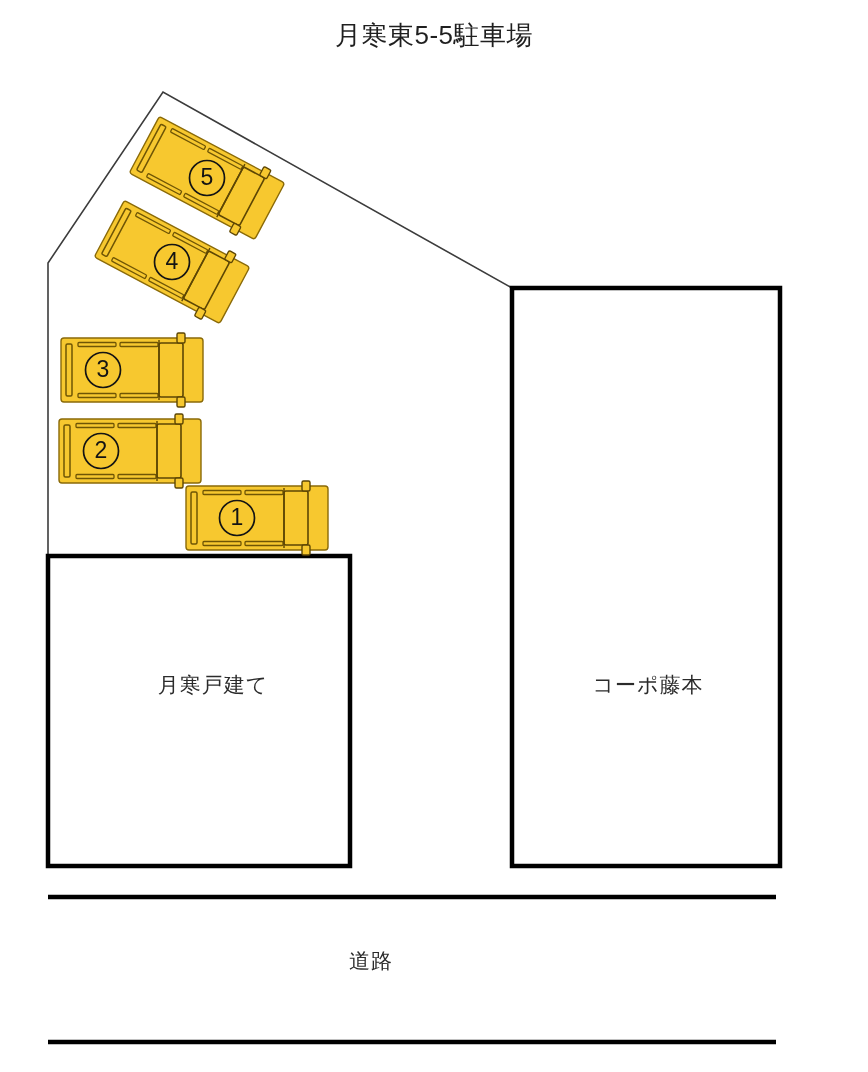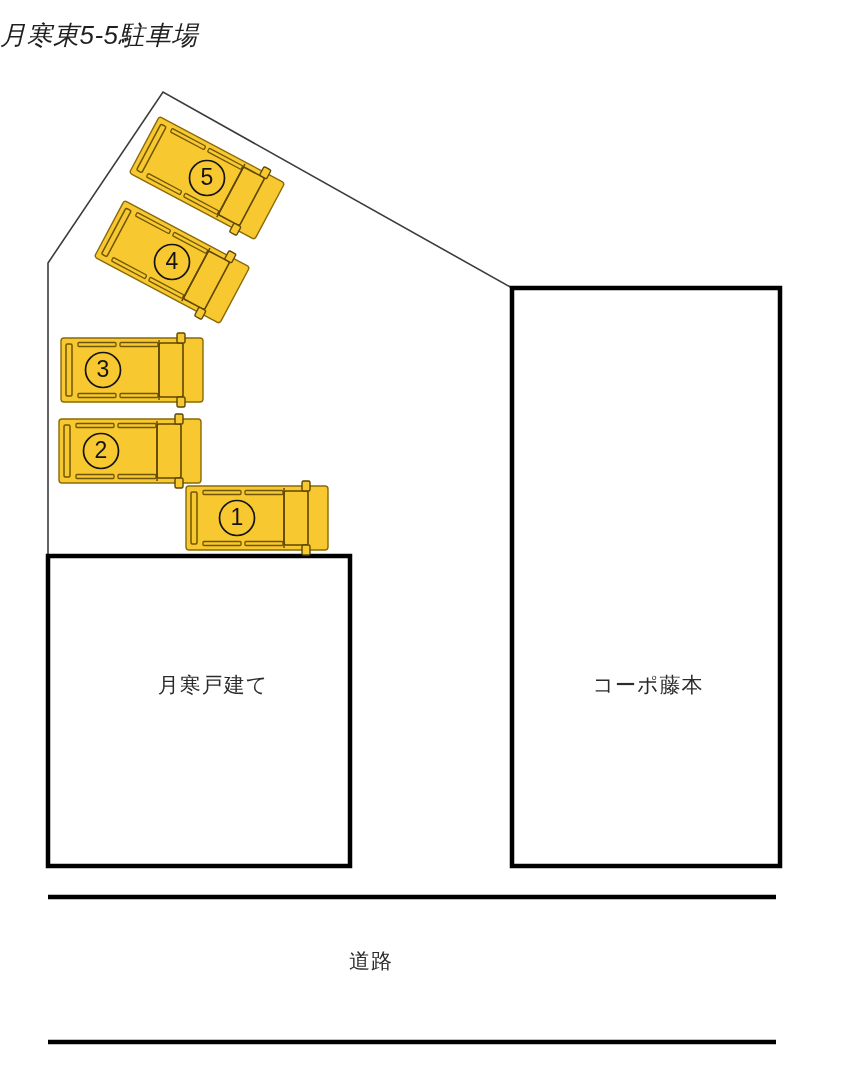"月寒東5-5駐車場" #plan-title { font-style: italic -> none; text-align: left -> center }
